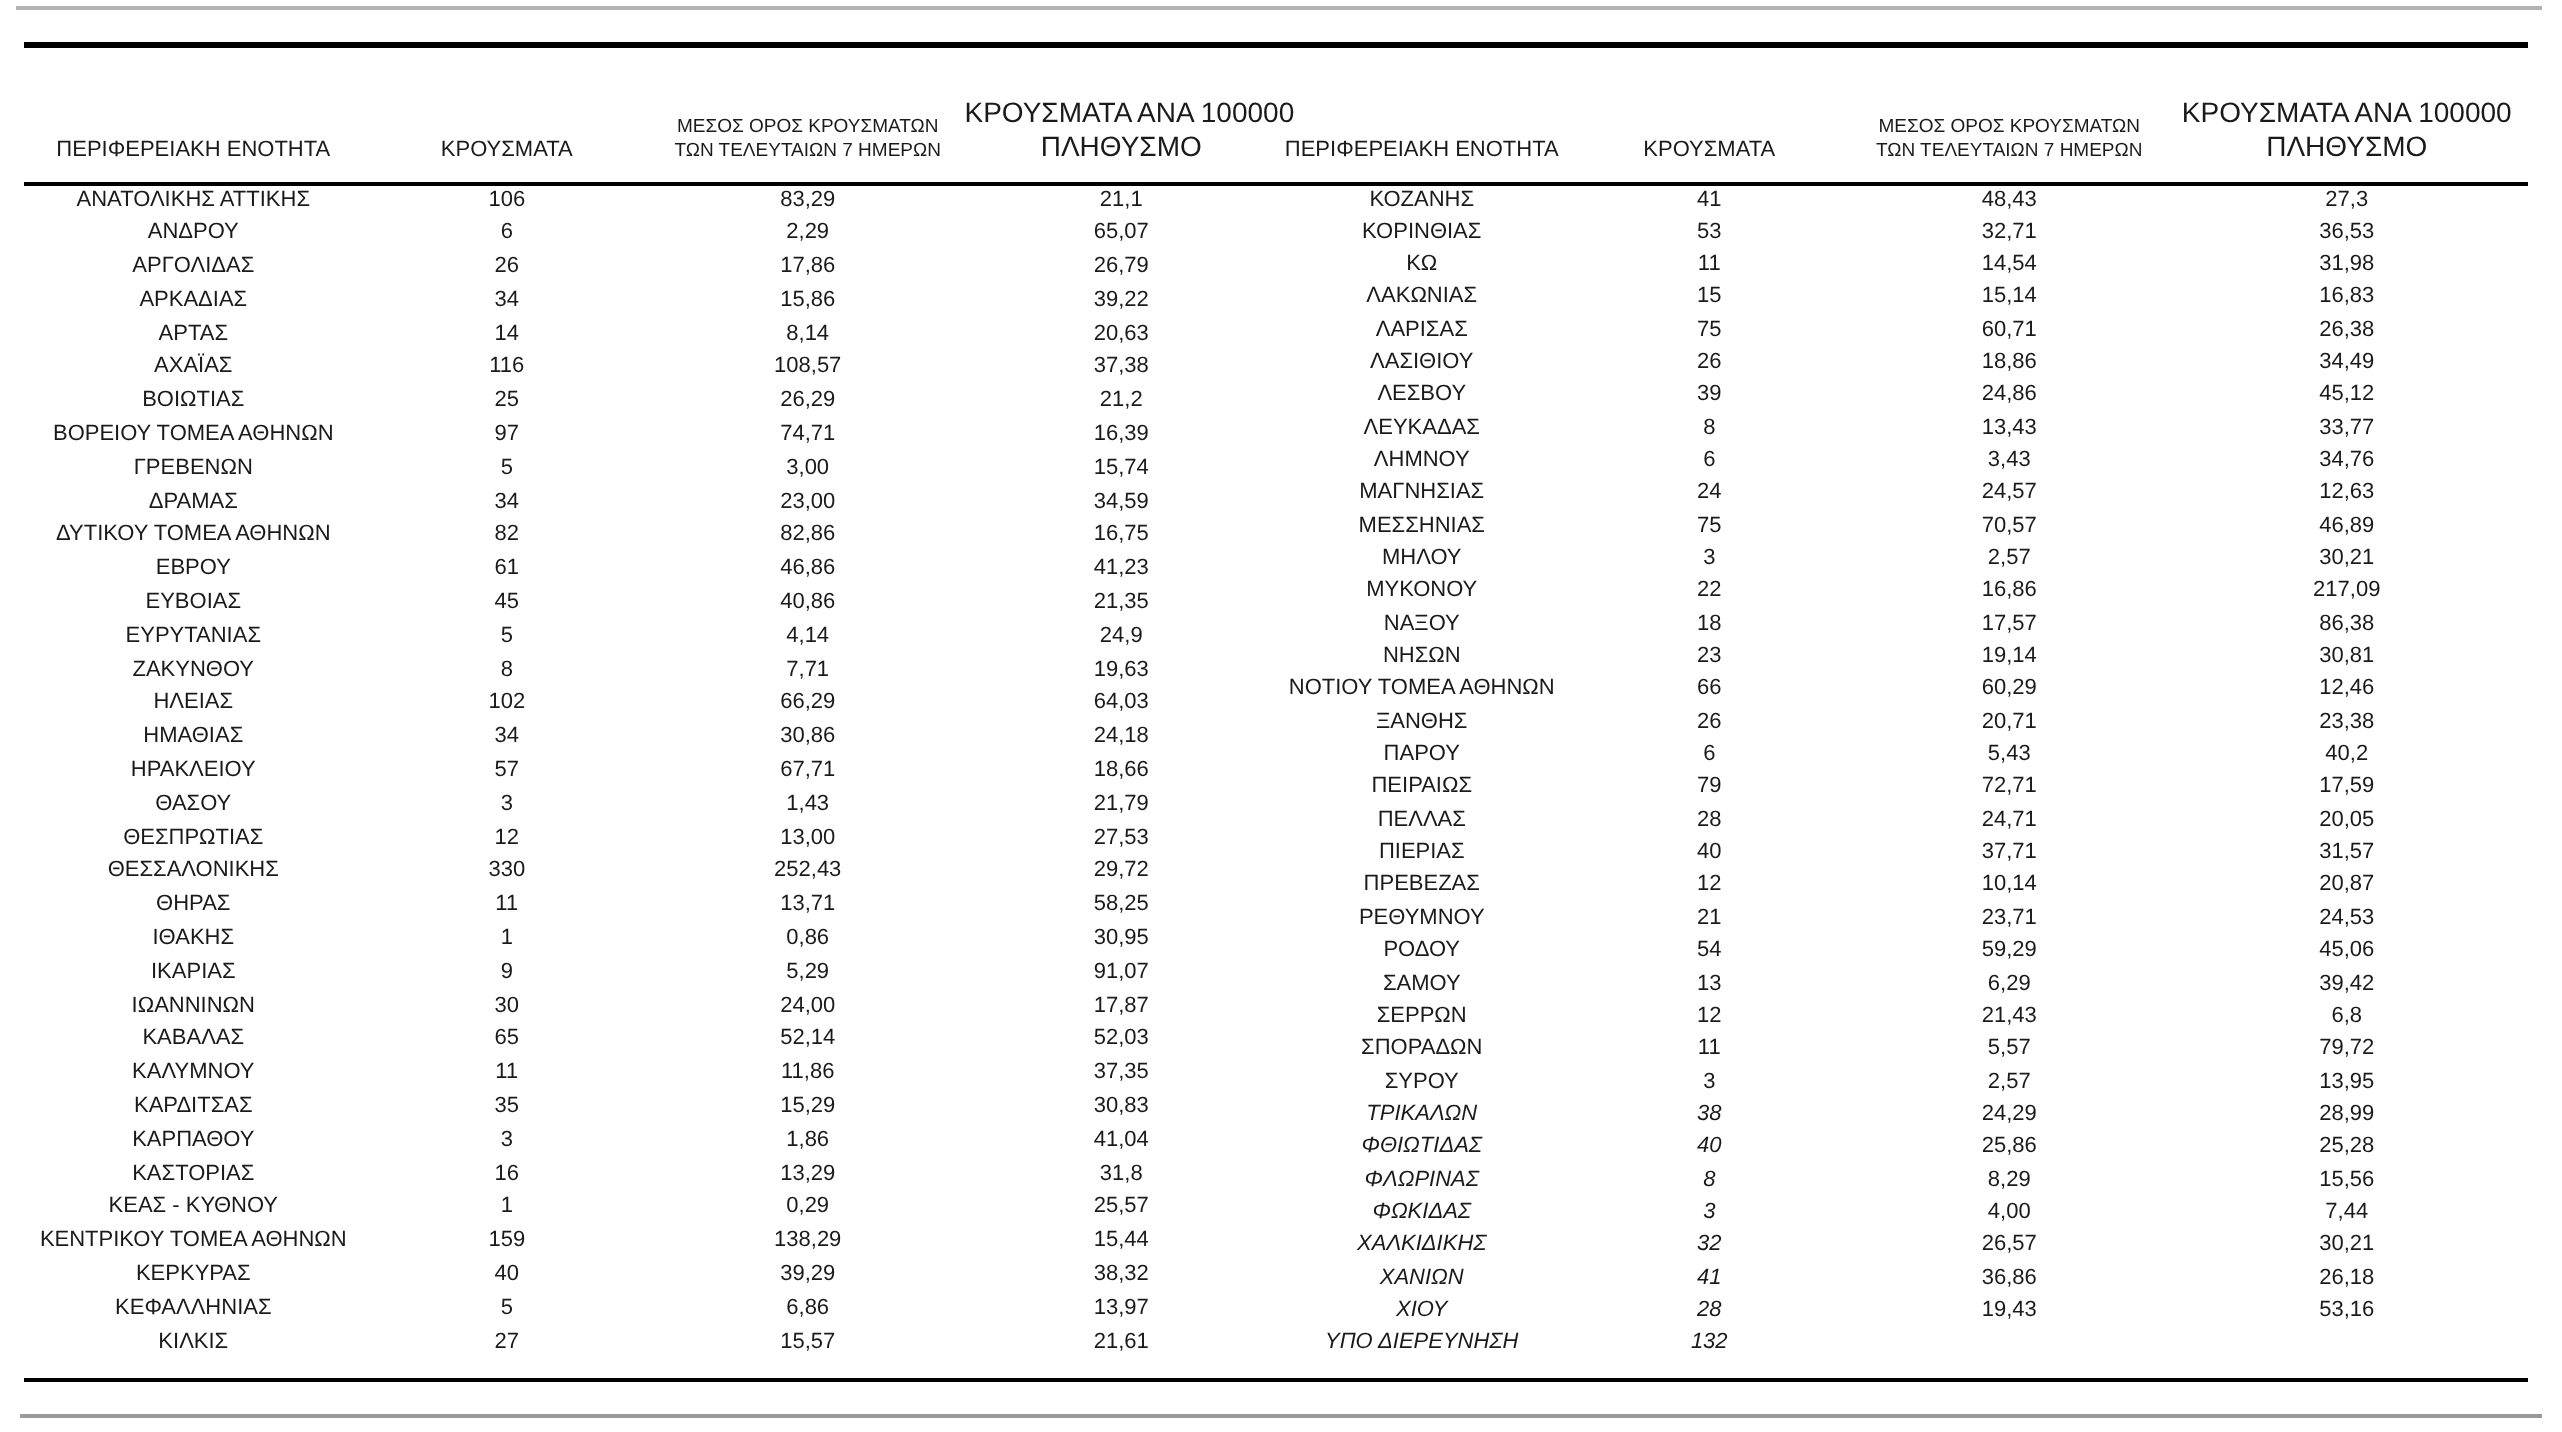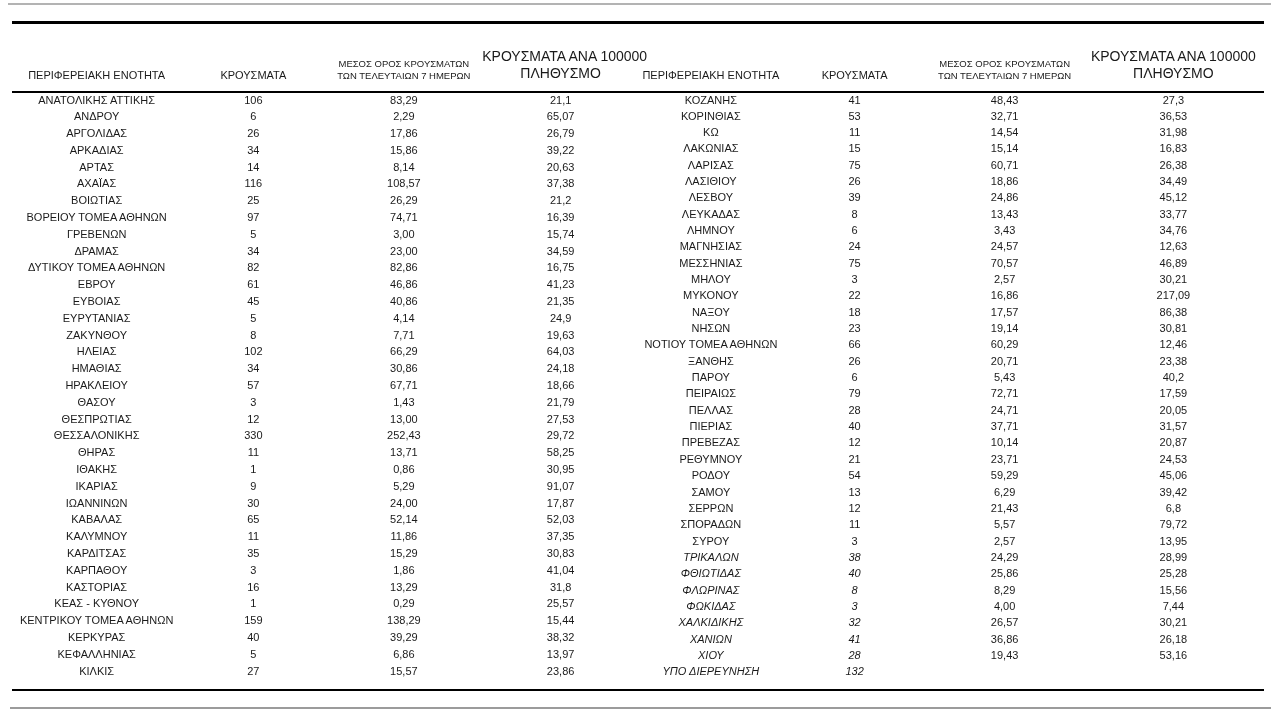"23,86" td { text: 23,86 -> 21,61 }
